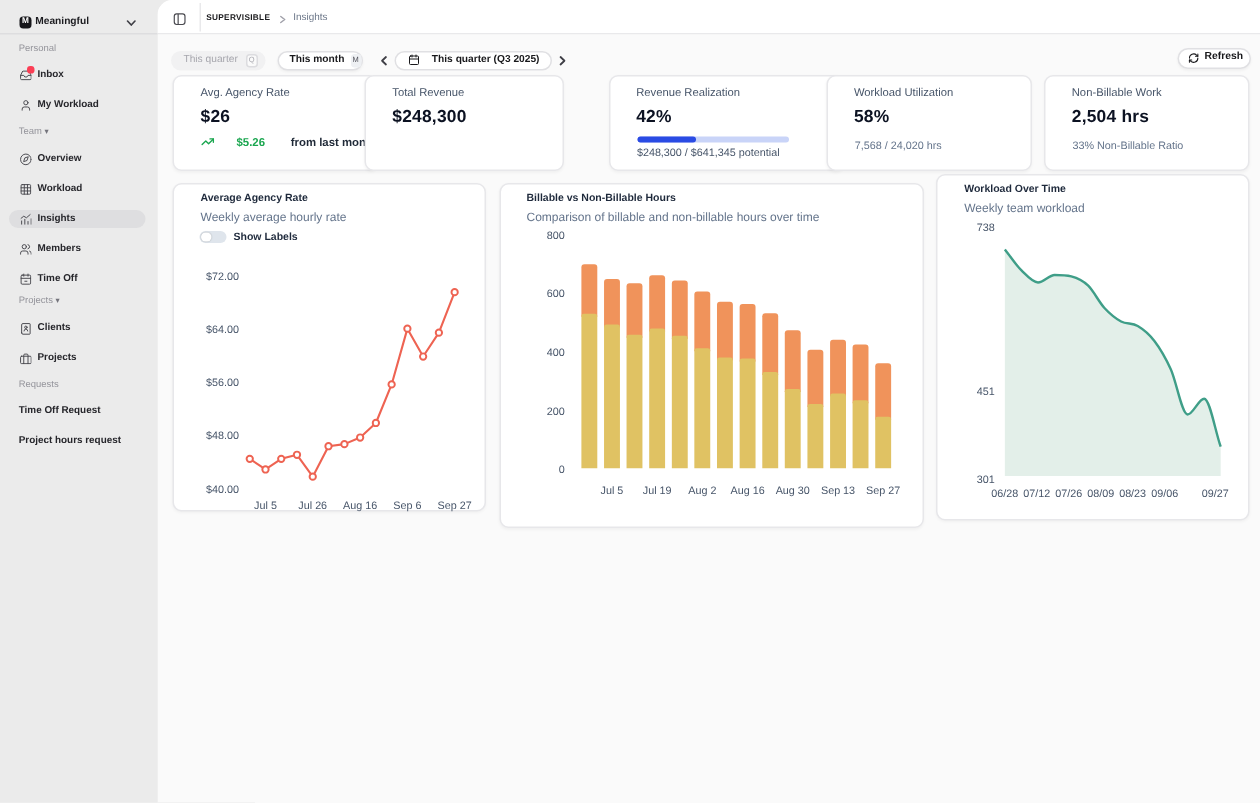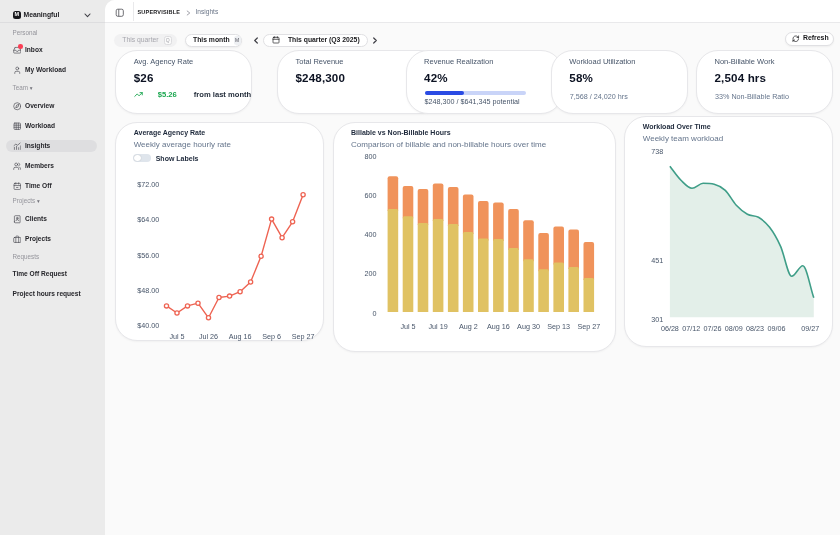"Avg. Agency Rate" .card { border-radius: 22px -> 6px }
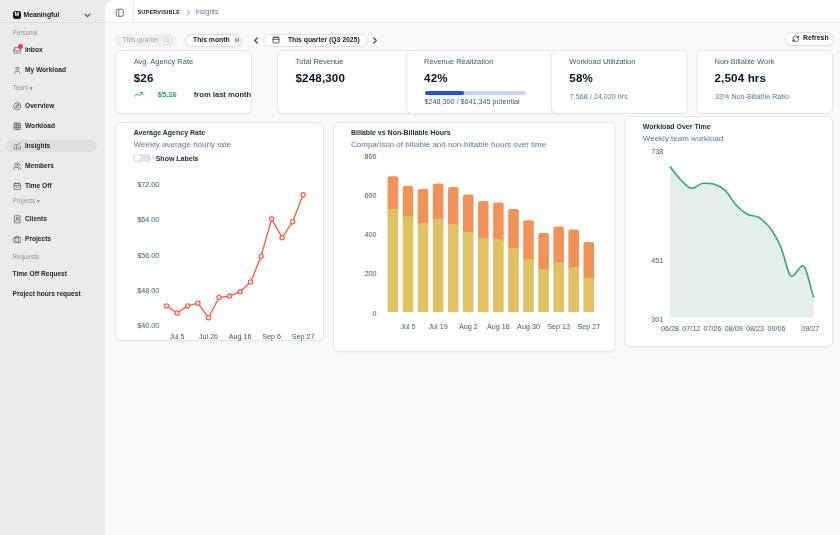"Total Revenue" div.card { left: 277px -> 243px; width: 164px -> 133px }
